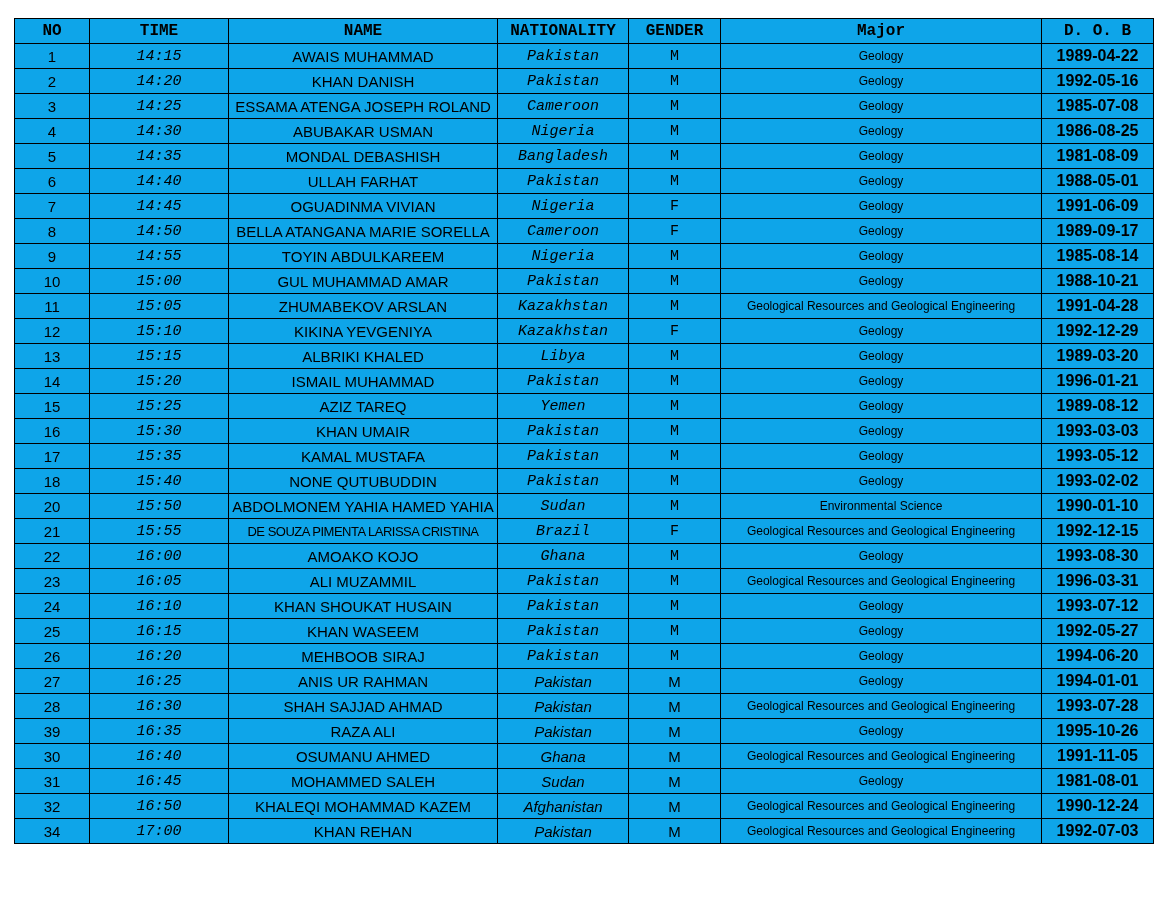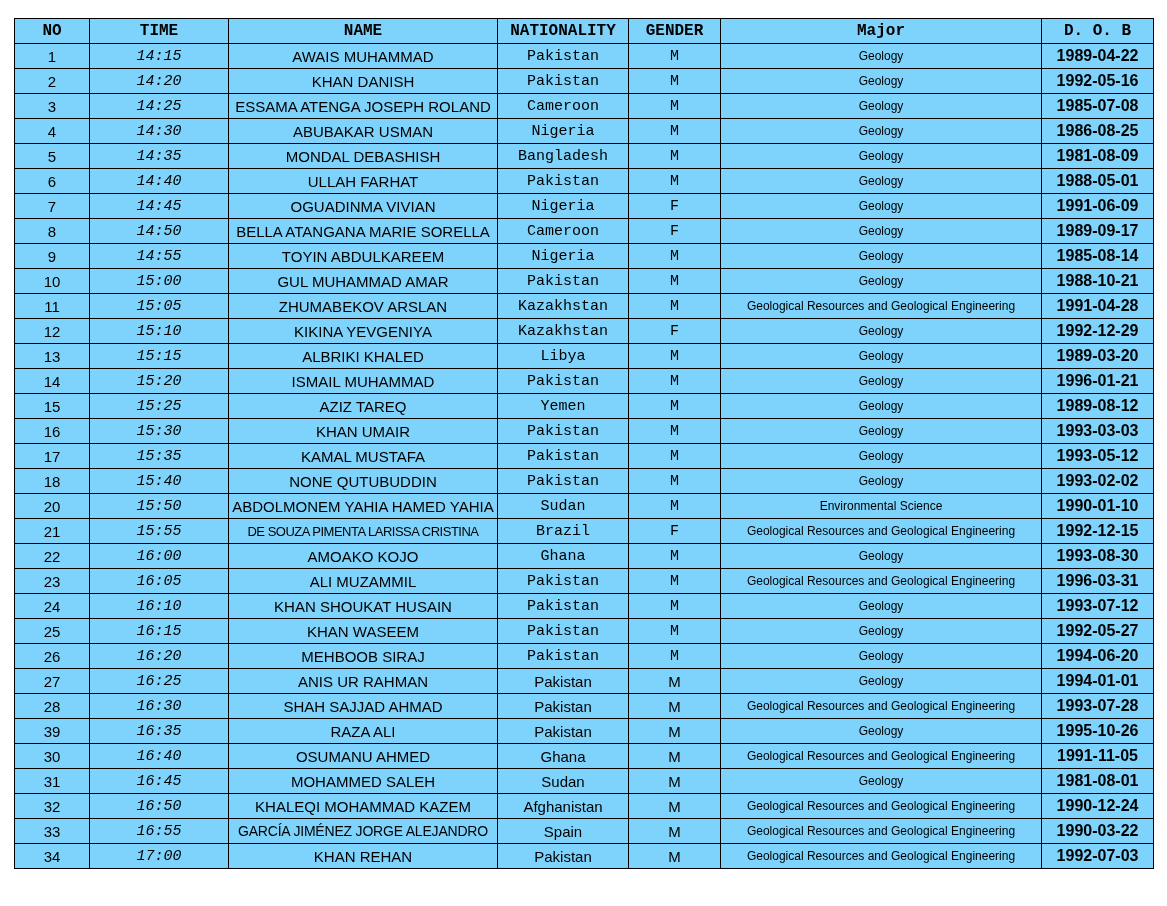"NO" table.schedule { background: #7dd3fc -> #0ea5e9 }
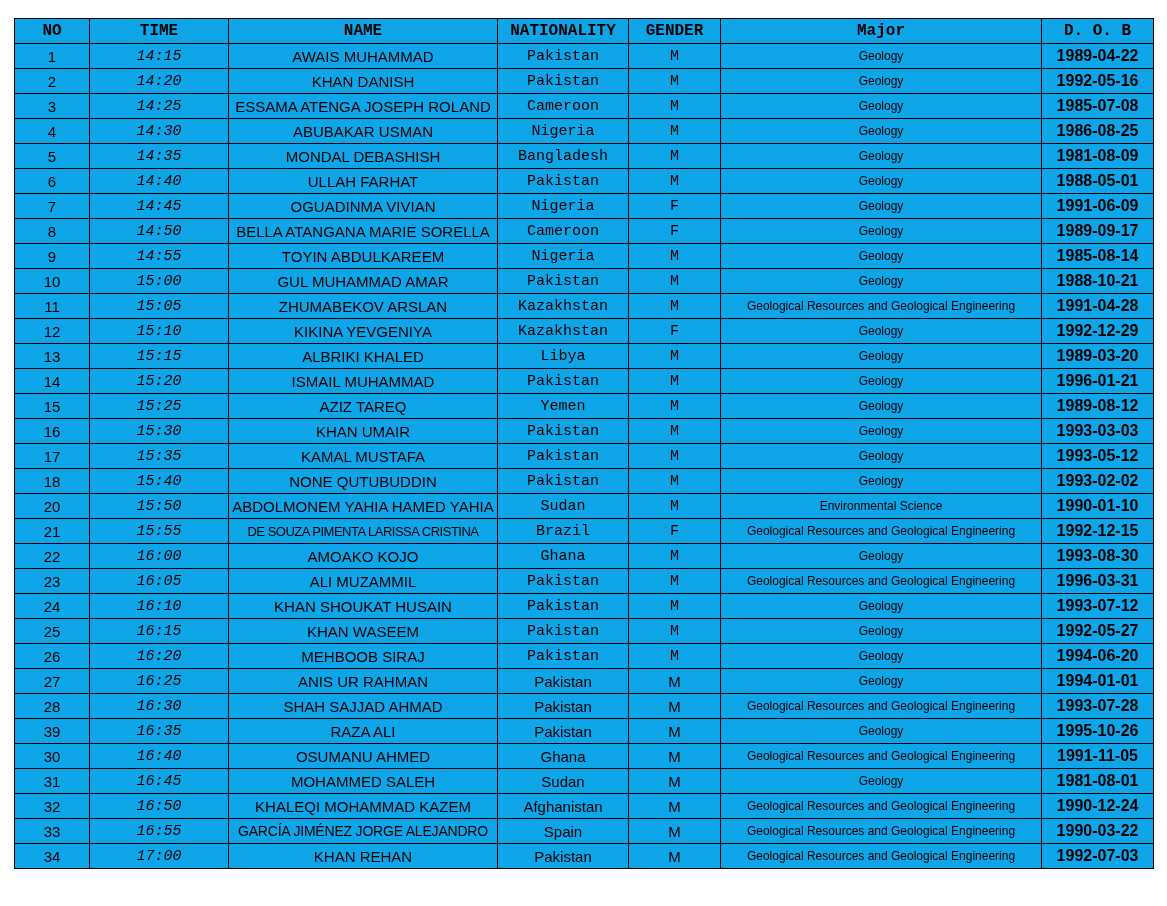"Pakistan" td.c-nat { font-style: none -> italic }
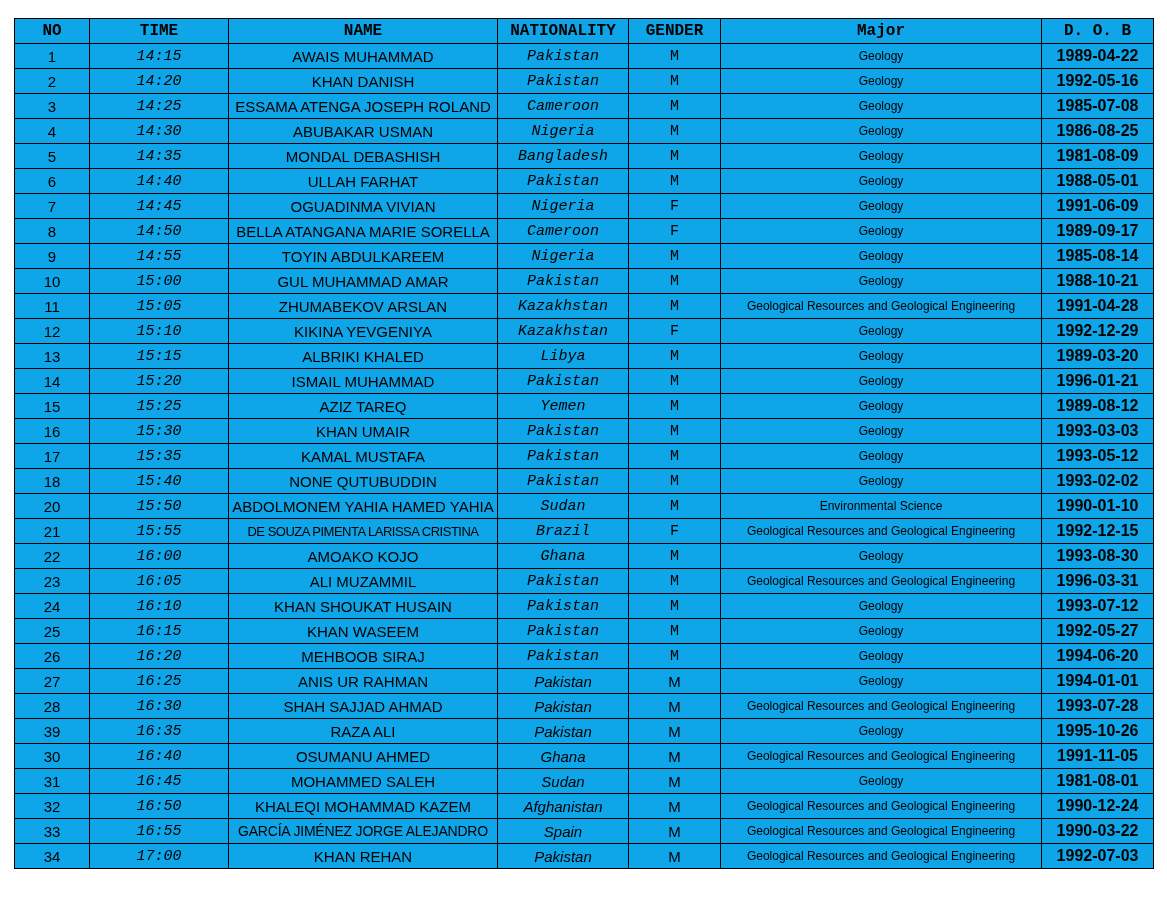"33" tr { html: <tr> <td>33</td> <td>16:55</td> <td>GARCÍA JIMÉNEZ JORGE ALEJANDRO</td> <td>Spain</td> <td>M</td> <td>Geological Resources and Geological Engineering</td> <td>1990-03-22</td> </tr> -> none }
